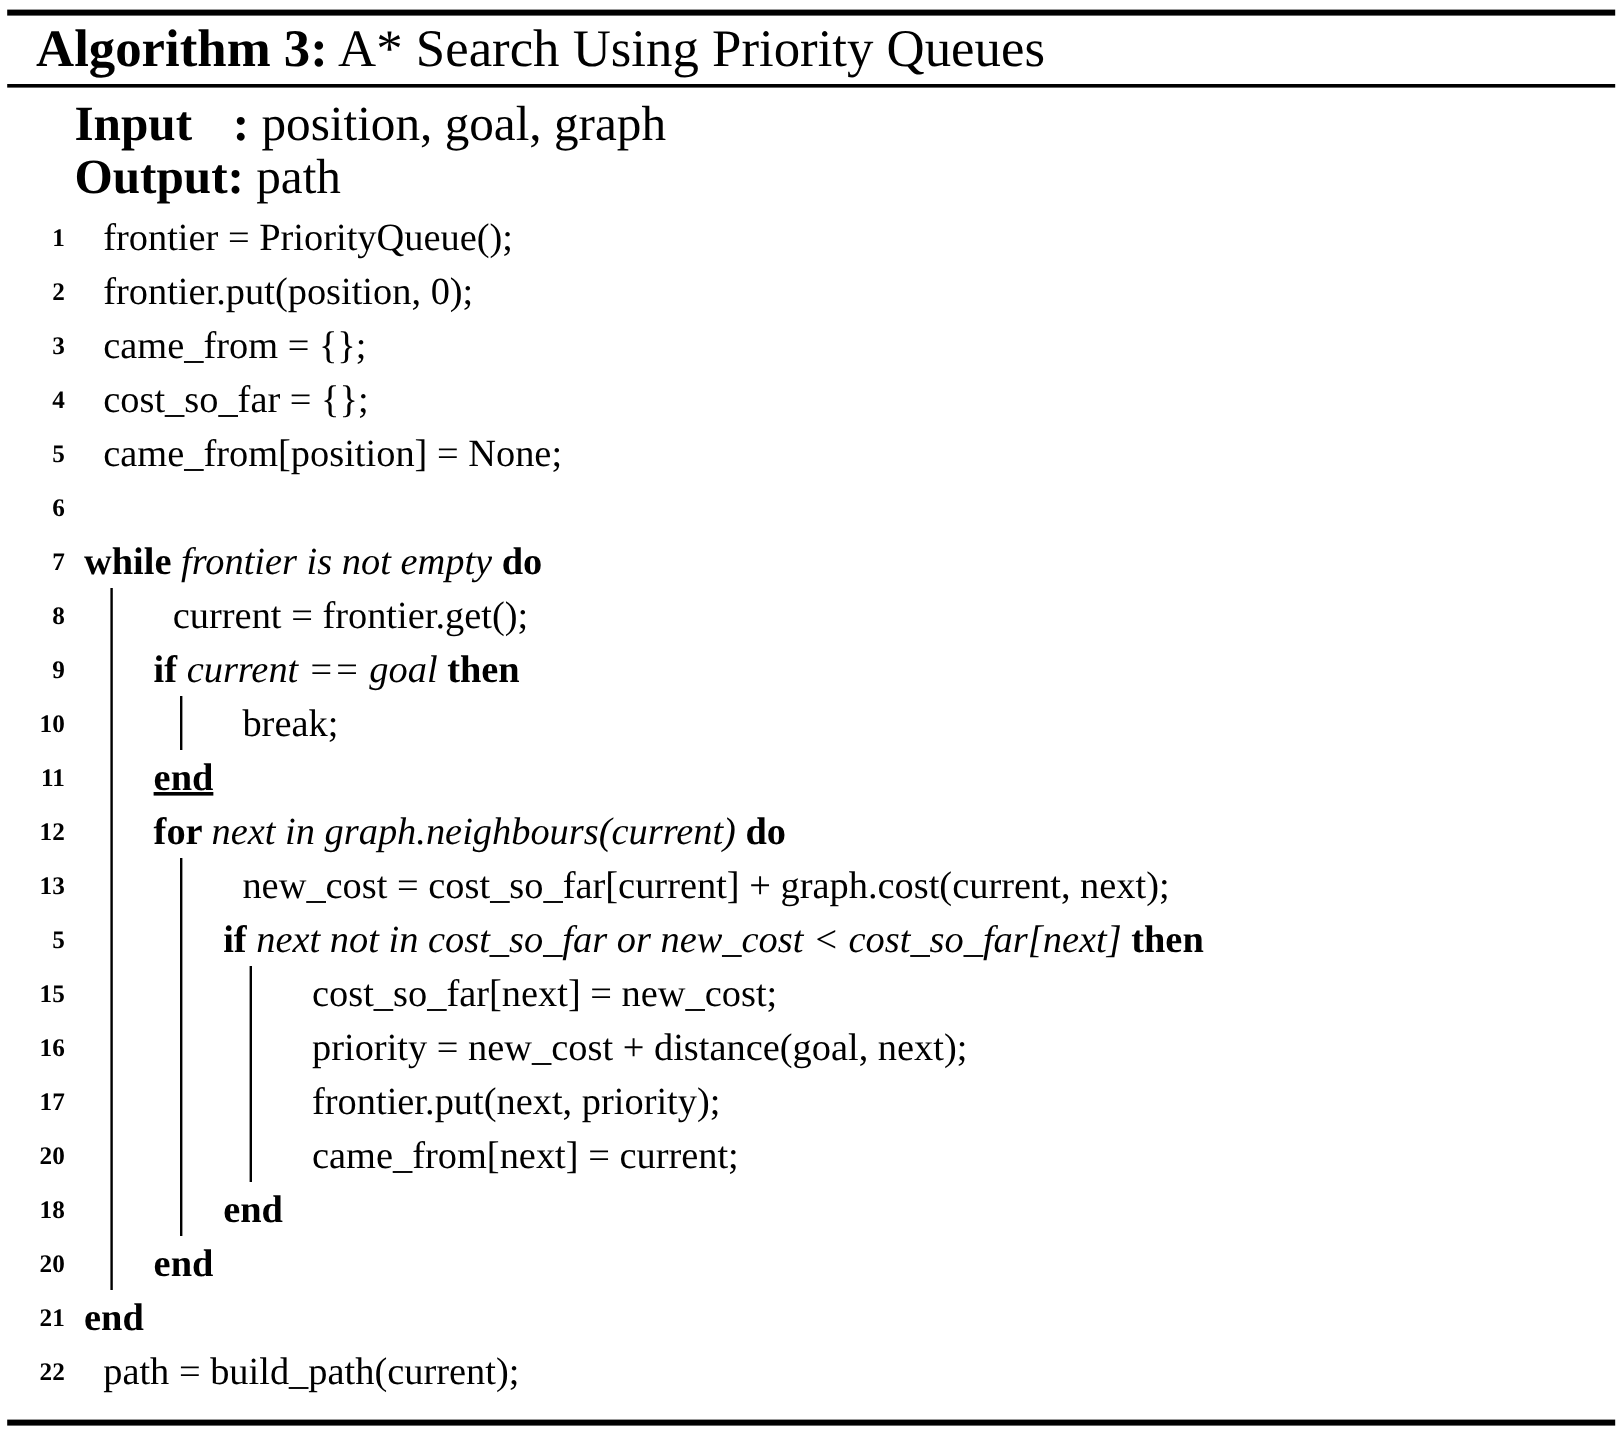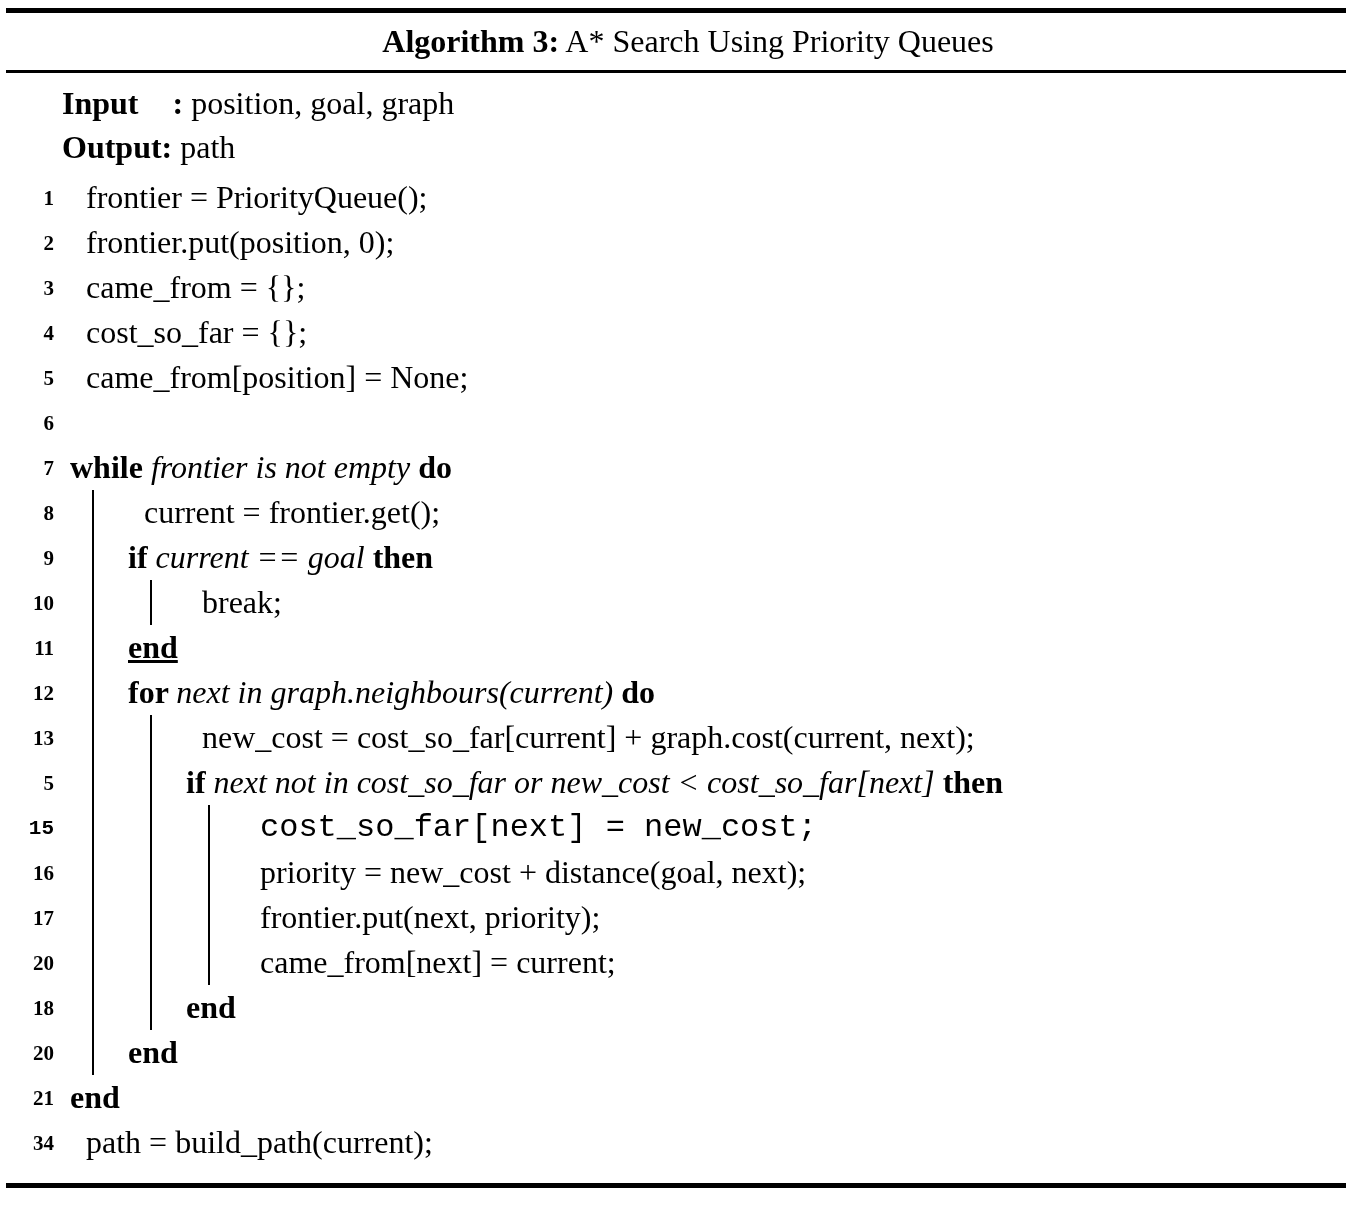"Algorithm 3: A* Search Using" .caption { font-size: 32px -> 44px; text-align: center -> none }
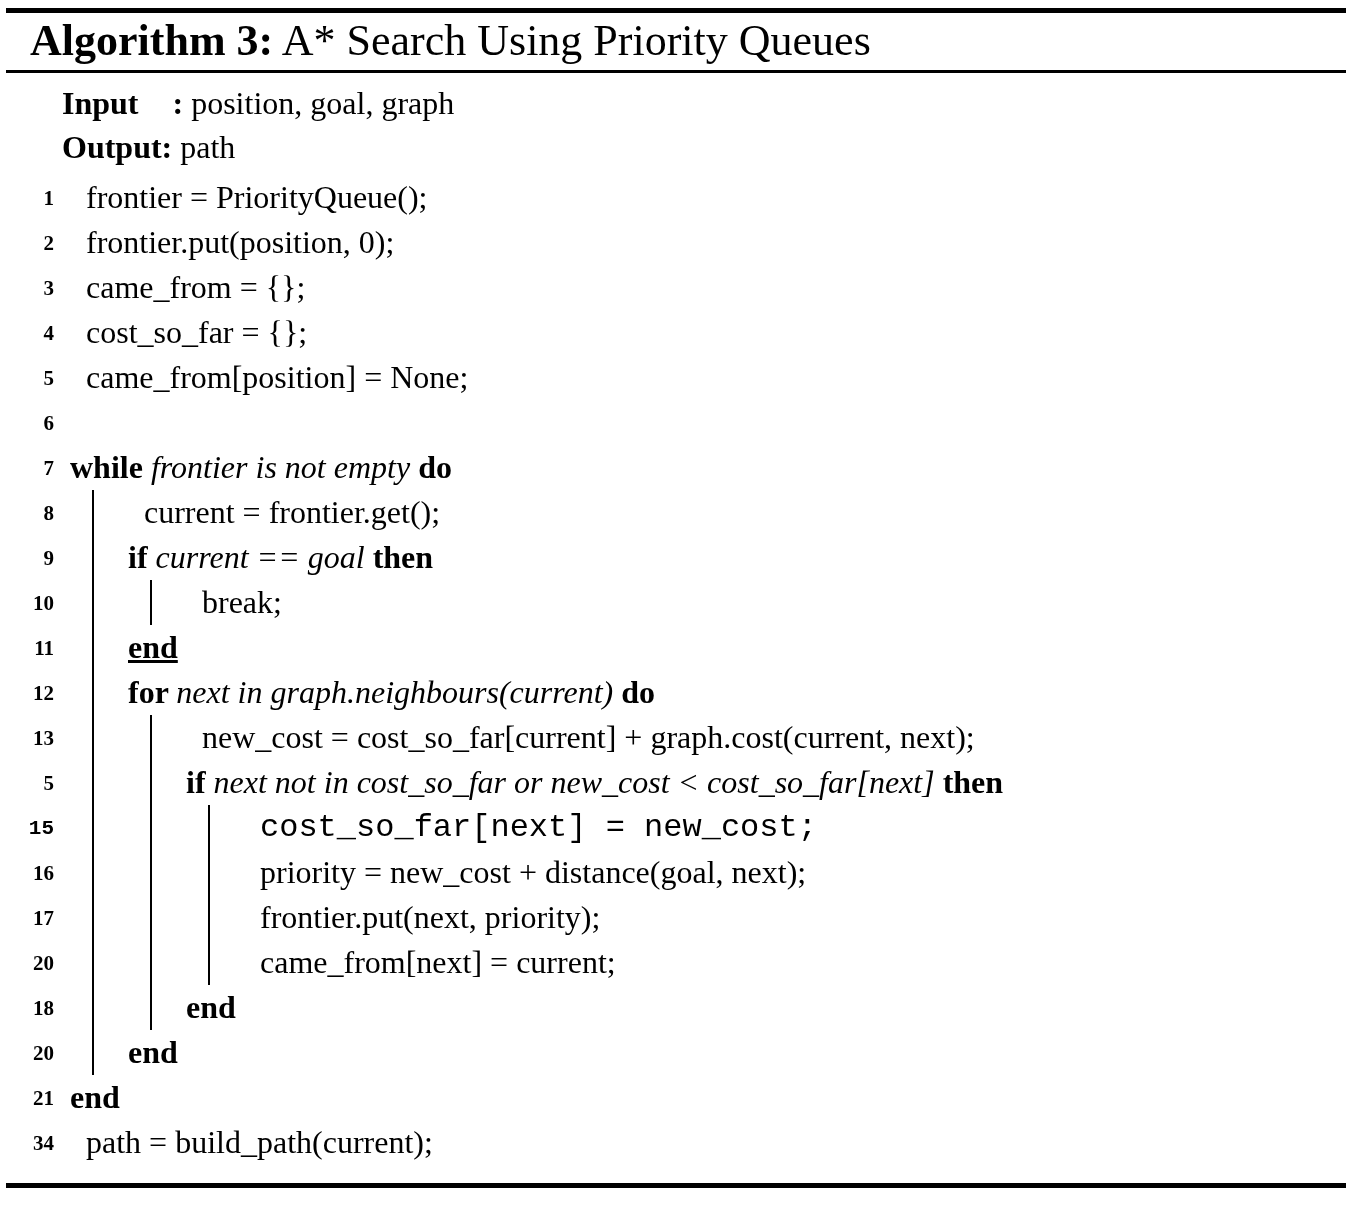"Input : position, goal, graph" .io-row { font-size: 32px -> 41px }
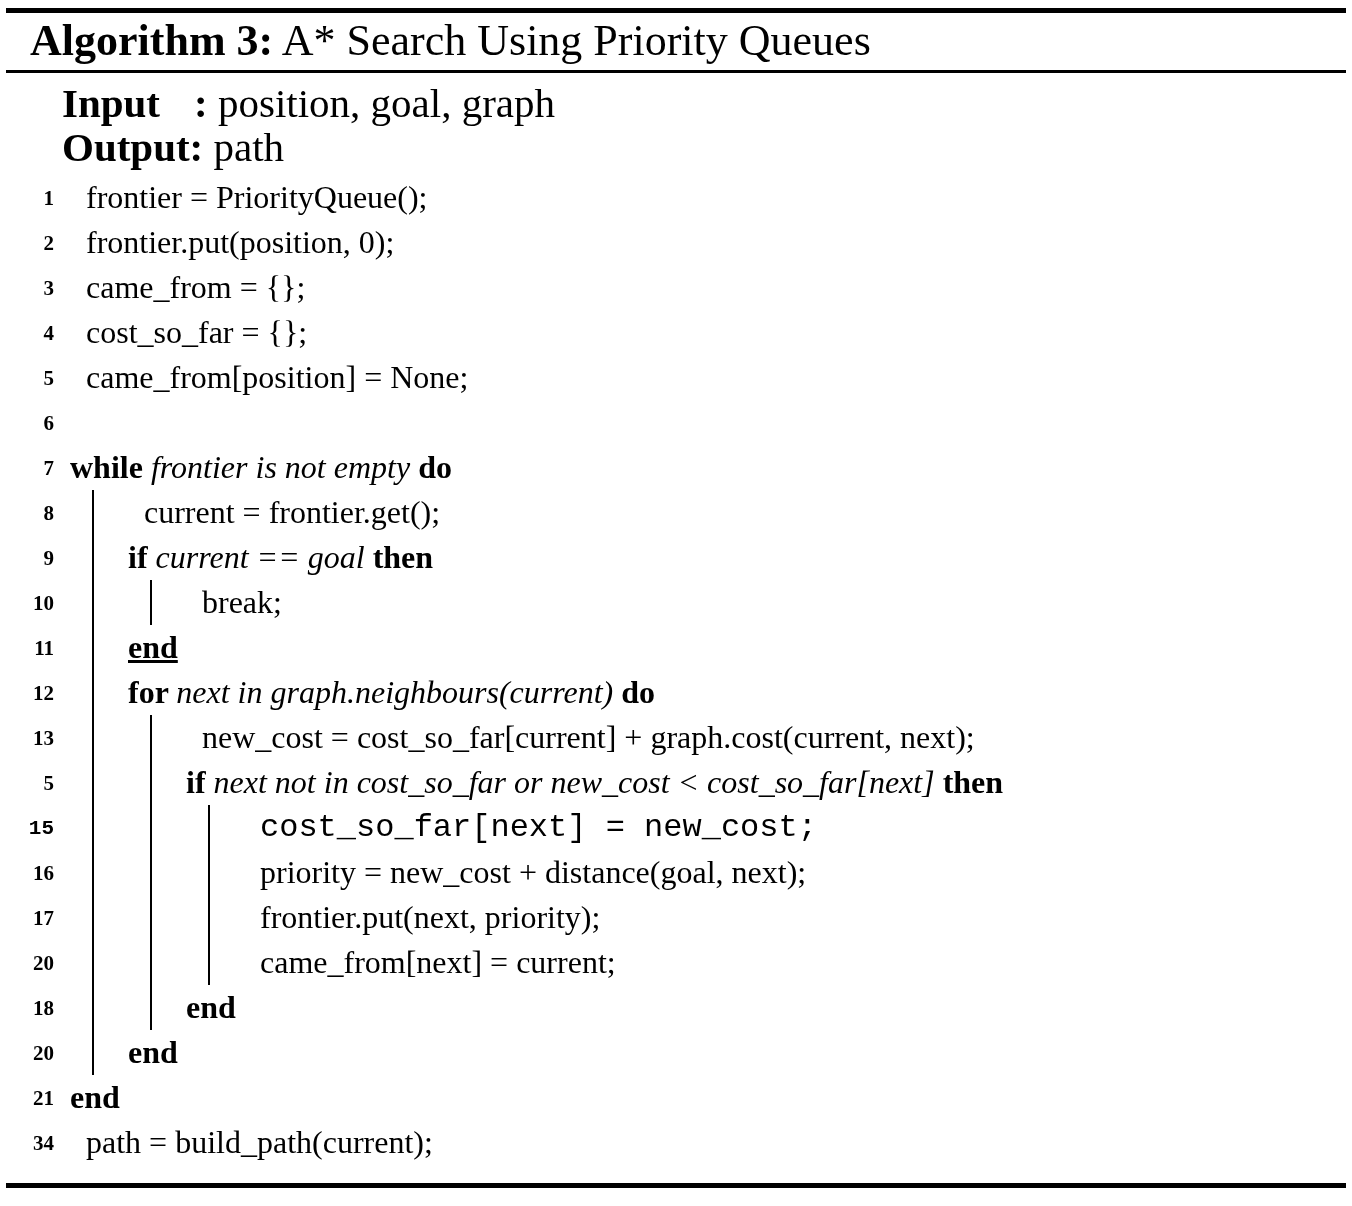"15" div.code-row { font-family: Liberation Mono, monospace -> none }
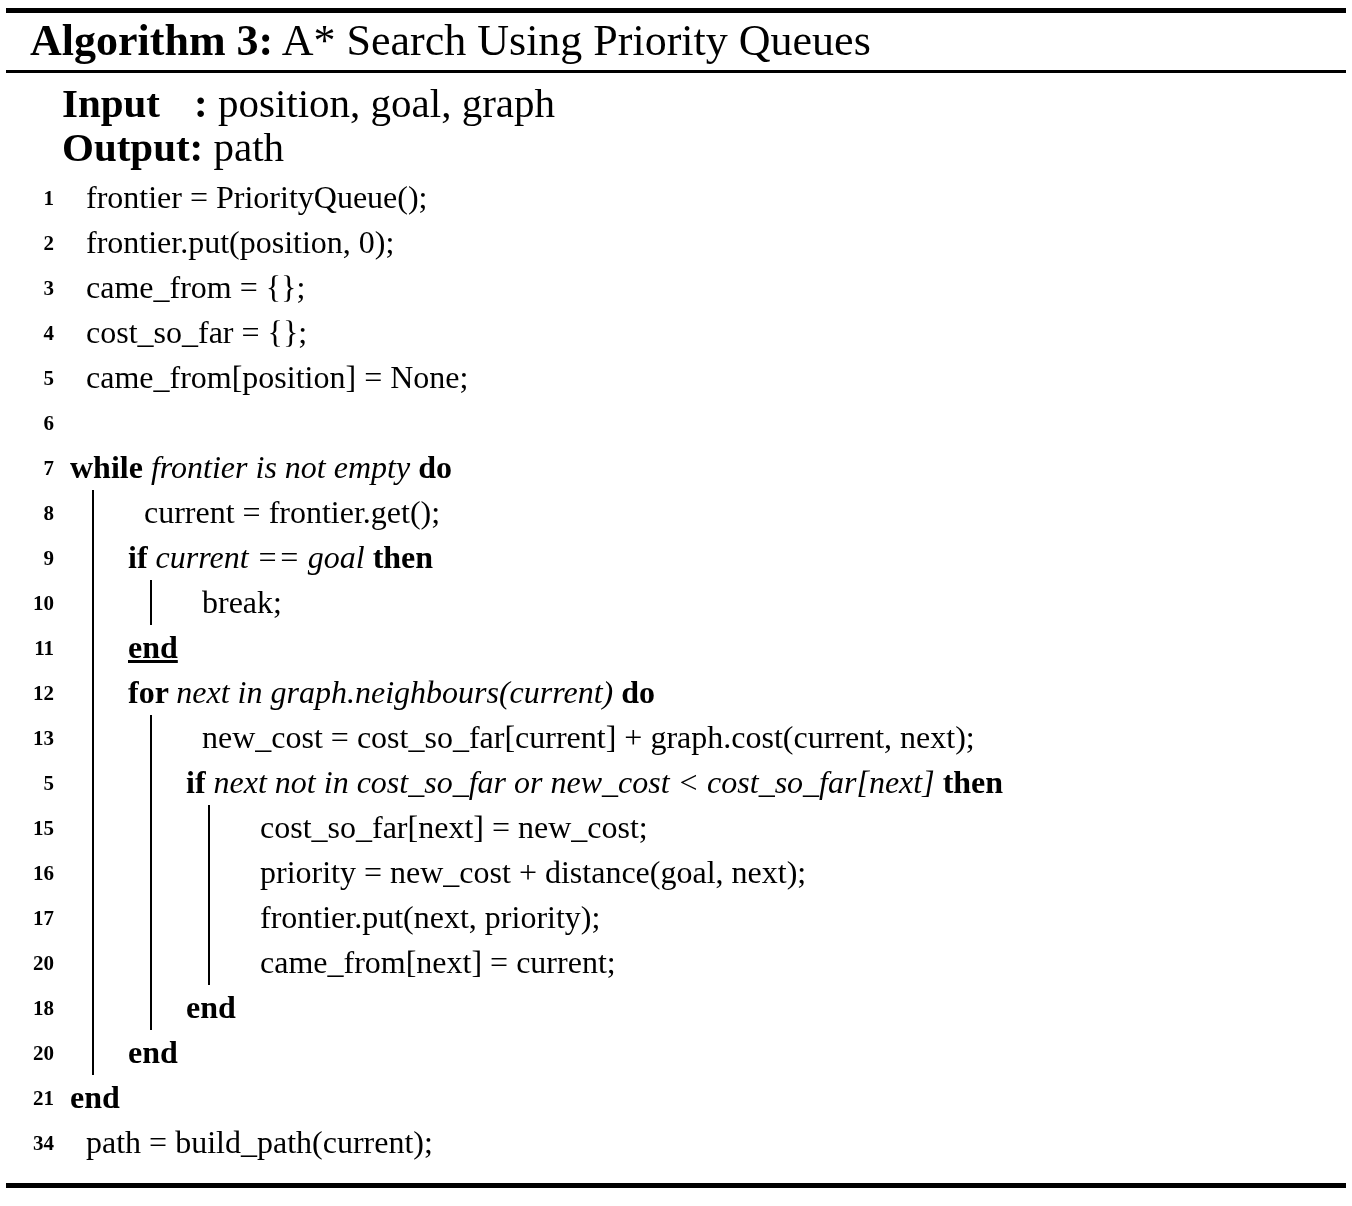"34" span.line-num { text: 34 -> 22 }
